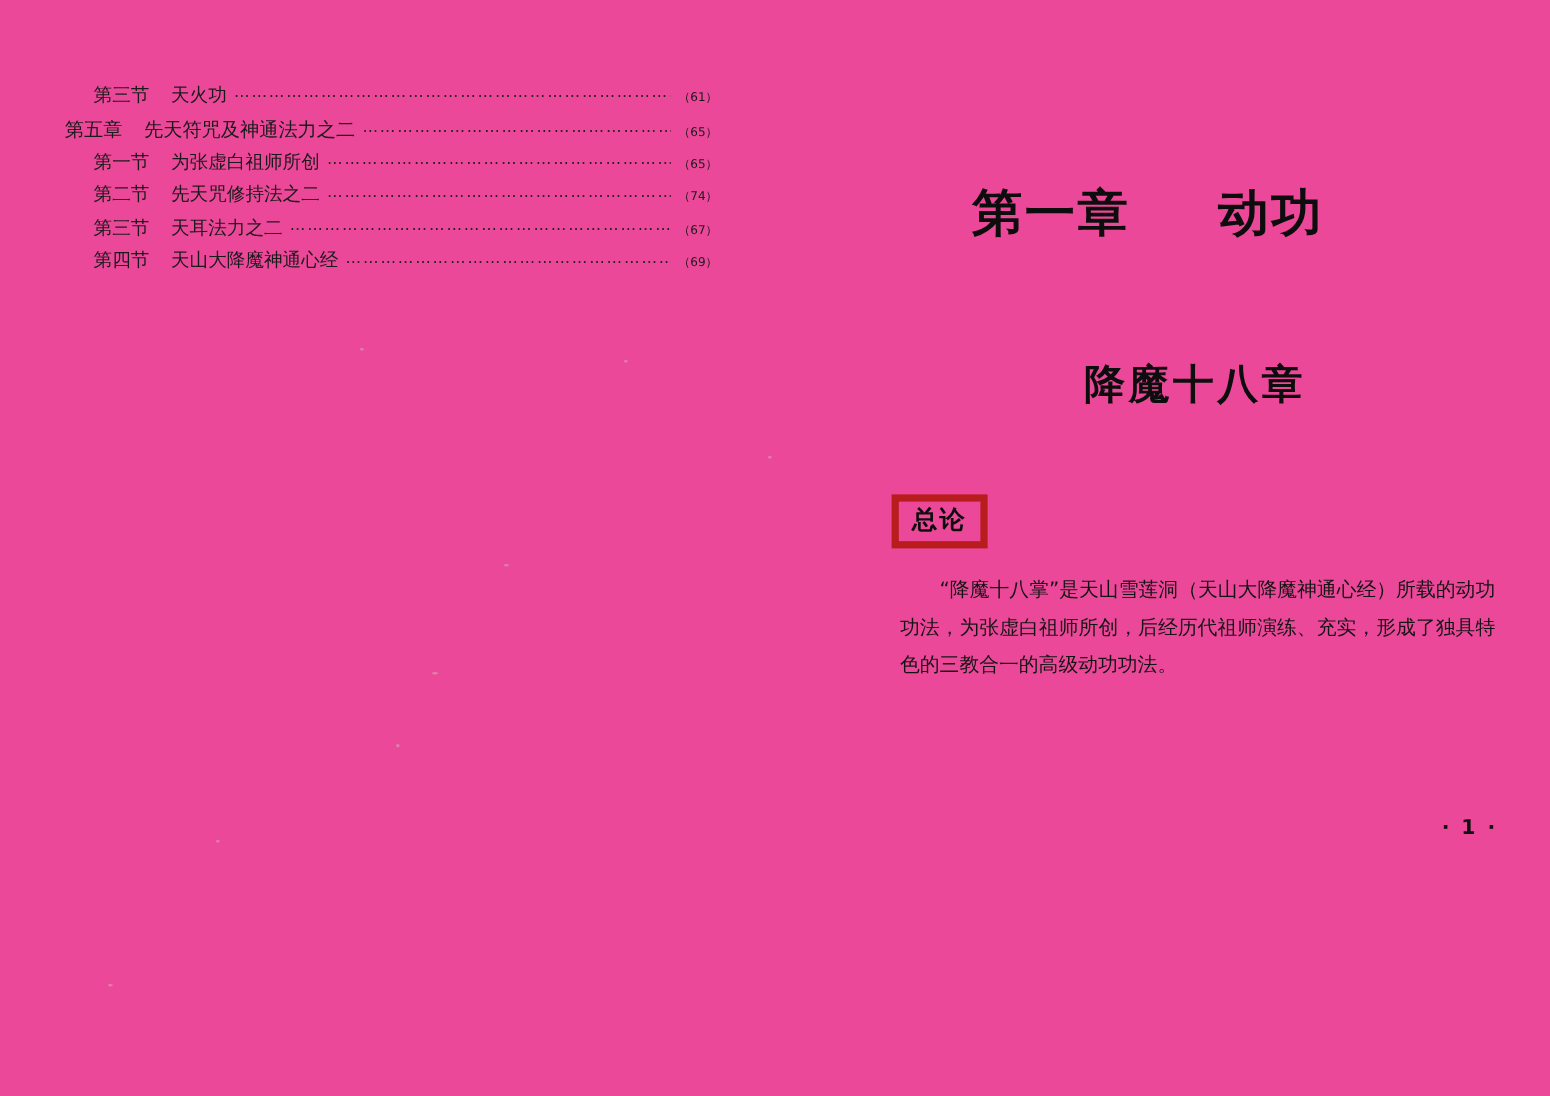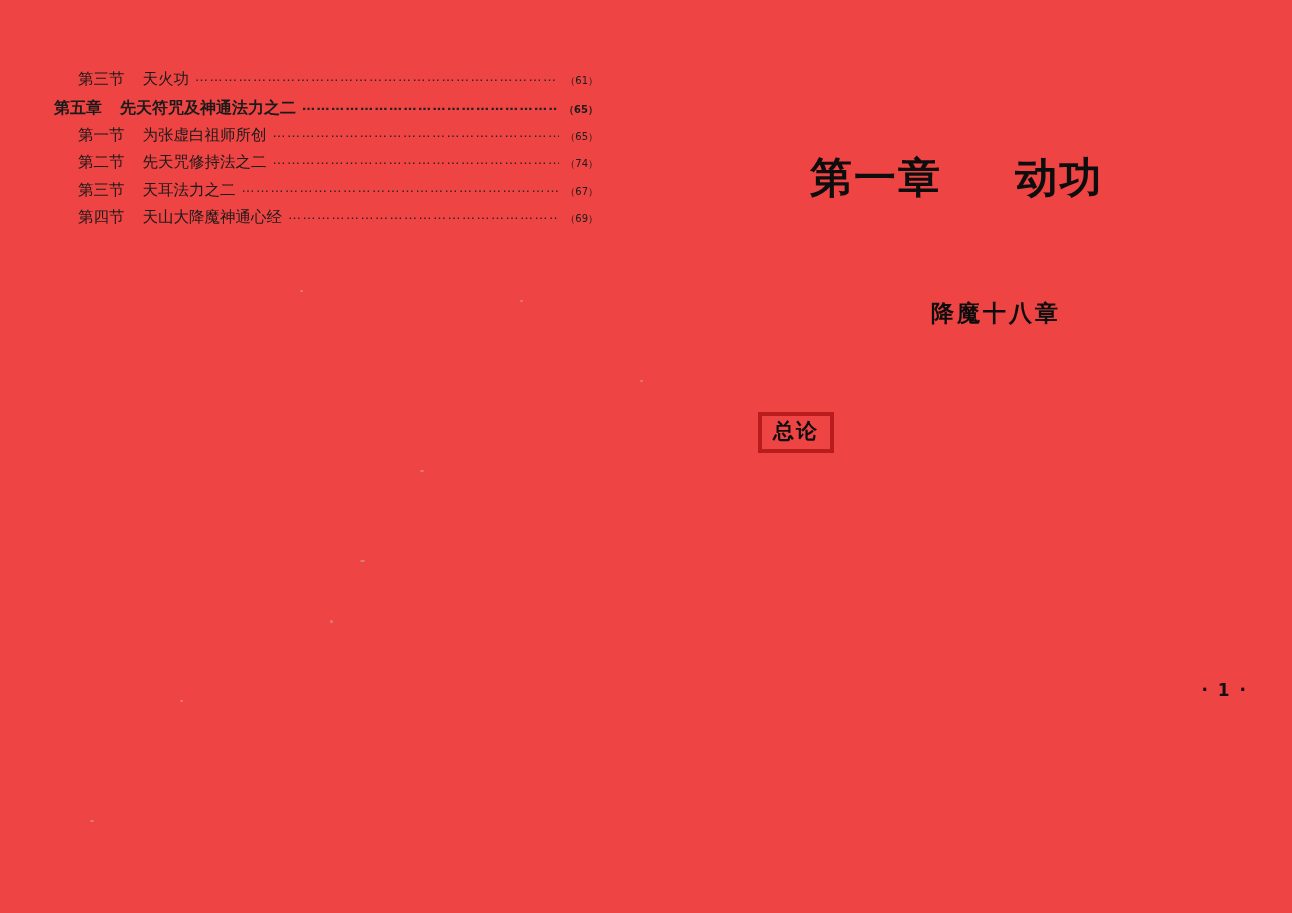"第三节" .page { background: #ef4444 -> #ec4899 }
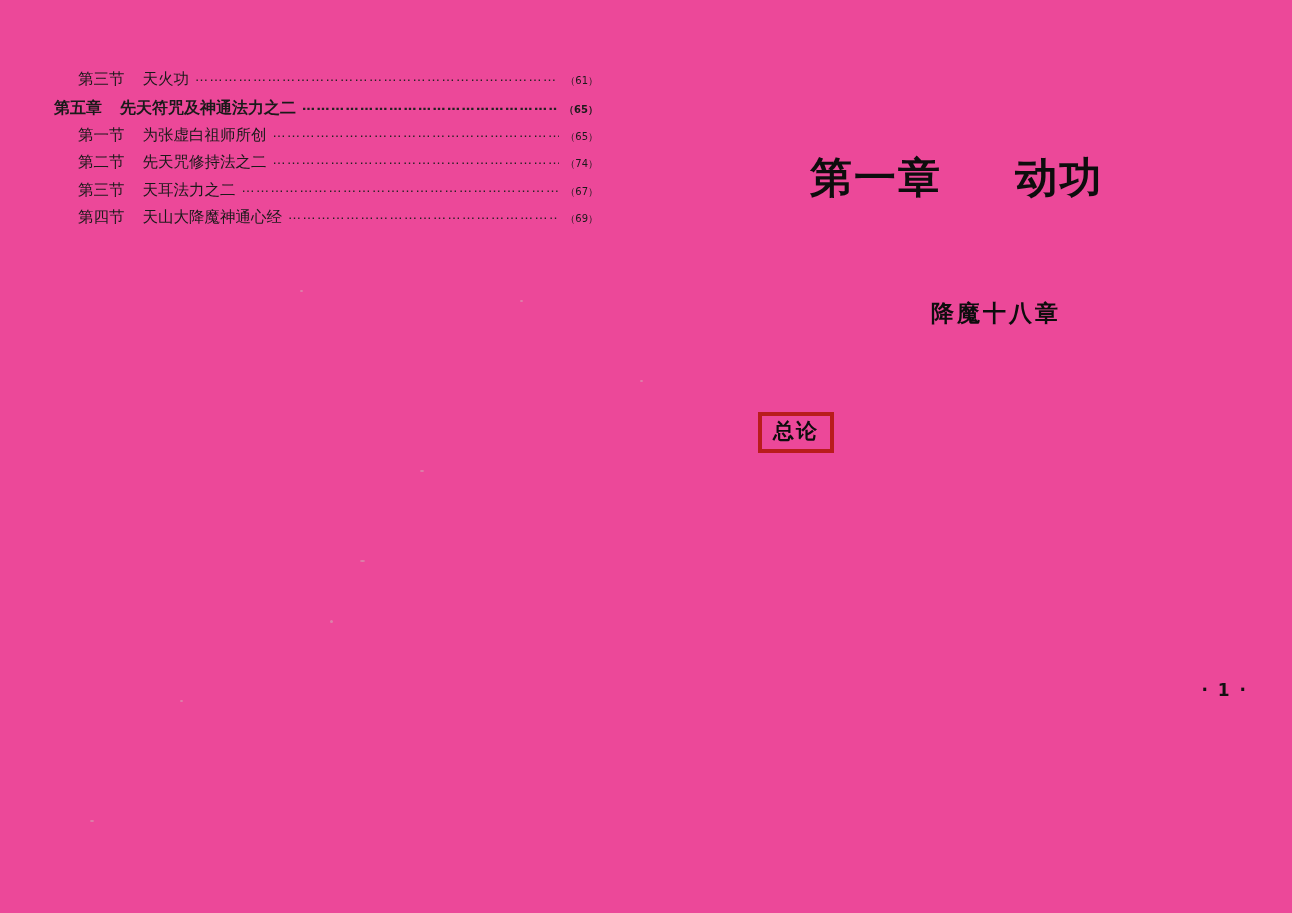"第五章" .toc-row.chapter { font-weight: bold -> normal }
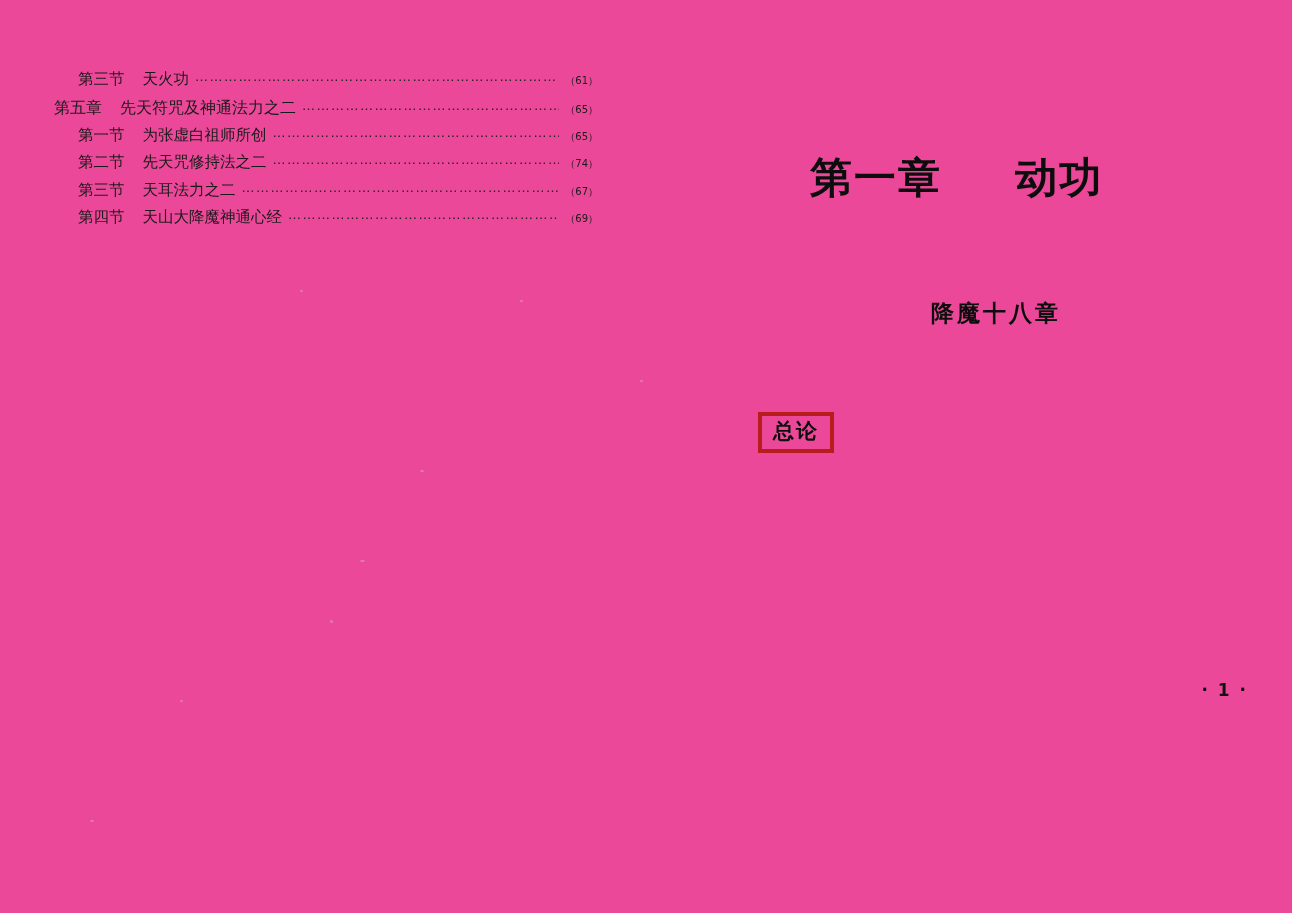"降魔十八章" .book-title { font-size: 23px -> 34px }
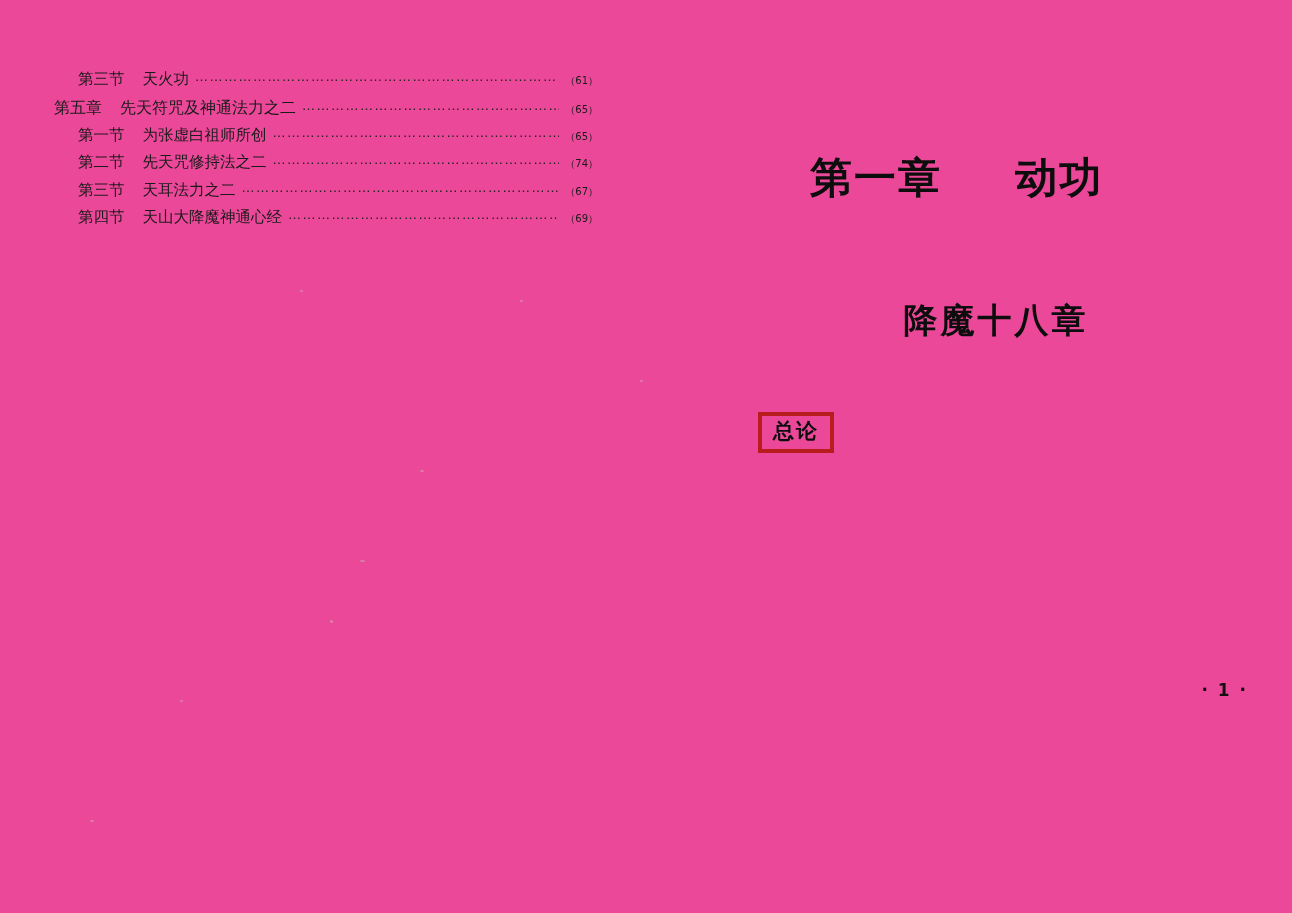"总论" .section-box { border: 4px solid #b91c1c -> 6px solid #b91c1c; left: 58px -> 43px }
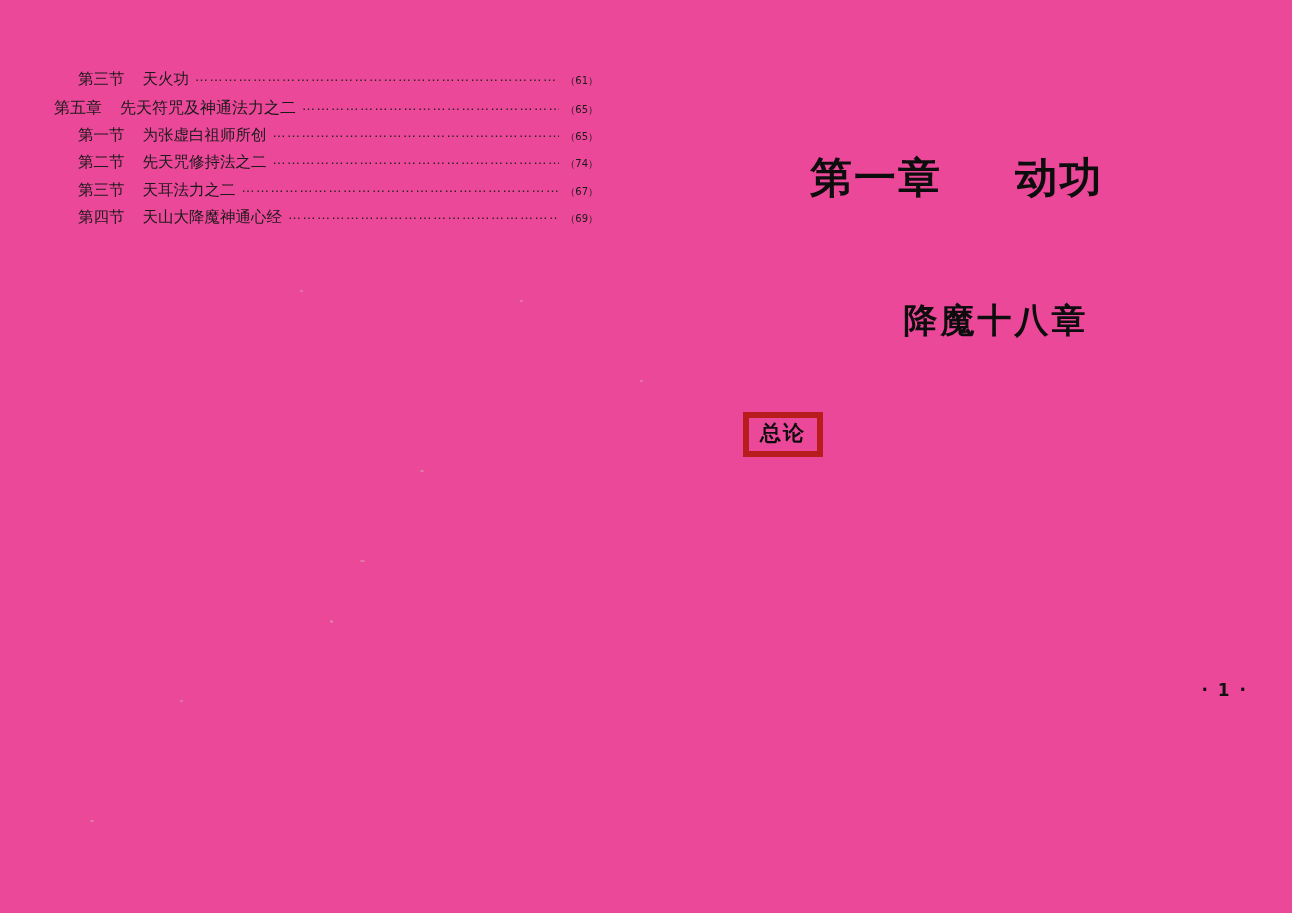"“降魔十八掌”是天山雪莲洞（天山大降魔神通心经）所载的动功功法，为张虚白祖师所创" p { html: none -> <p>“降魔十八掌”是天山雪莲洞（天山大降魔神通心经）所载的动功功法，为张虚白祖师所创，后经历代祖师演练、充实，形成了独具特色的三教合一的高级动功功法。</p> }
